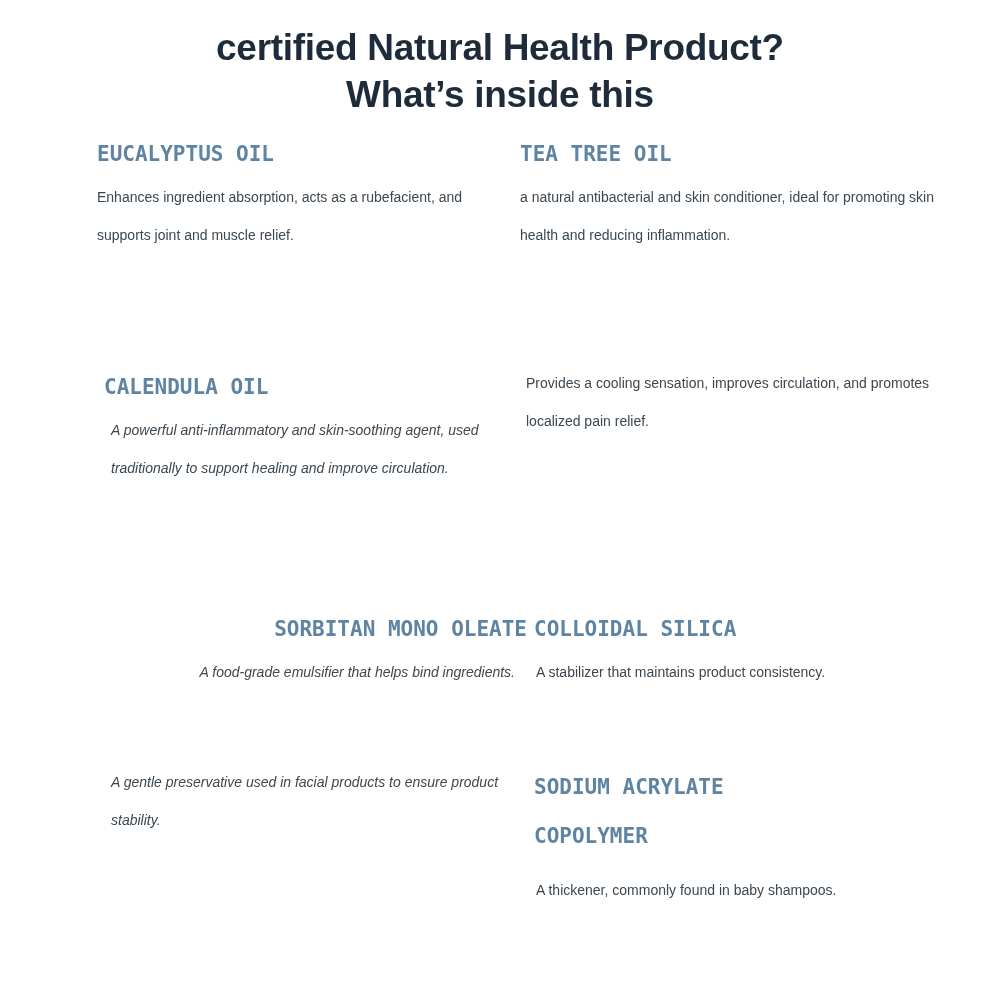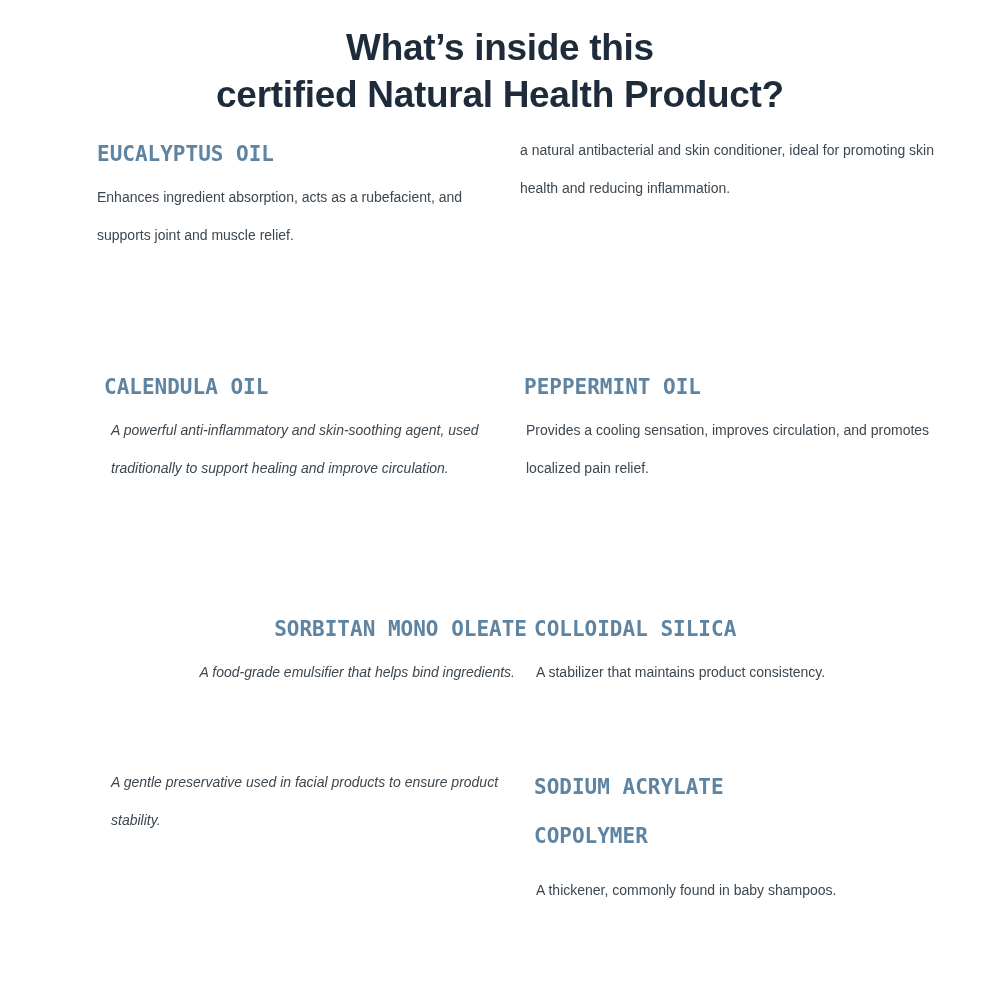"What’s inside this" span.title-line { order: before "certified Natural Health Product?" -> after "certified Natural Health Product?" }
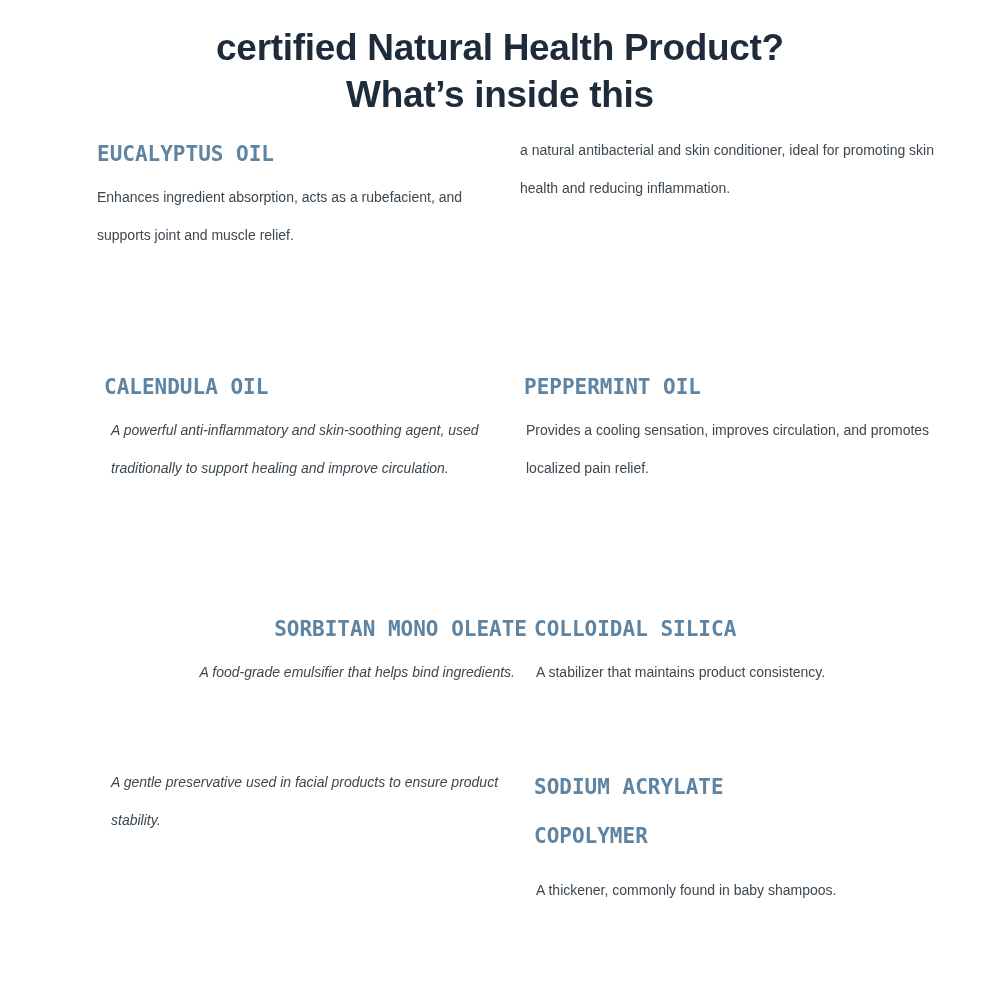"TEA TREE OIL" p.item-title { html: none -> <p>TEA TREE OIL</p> }
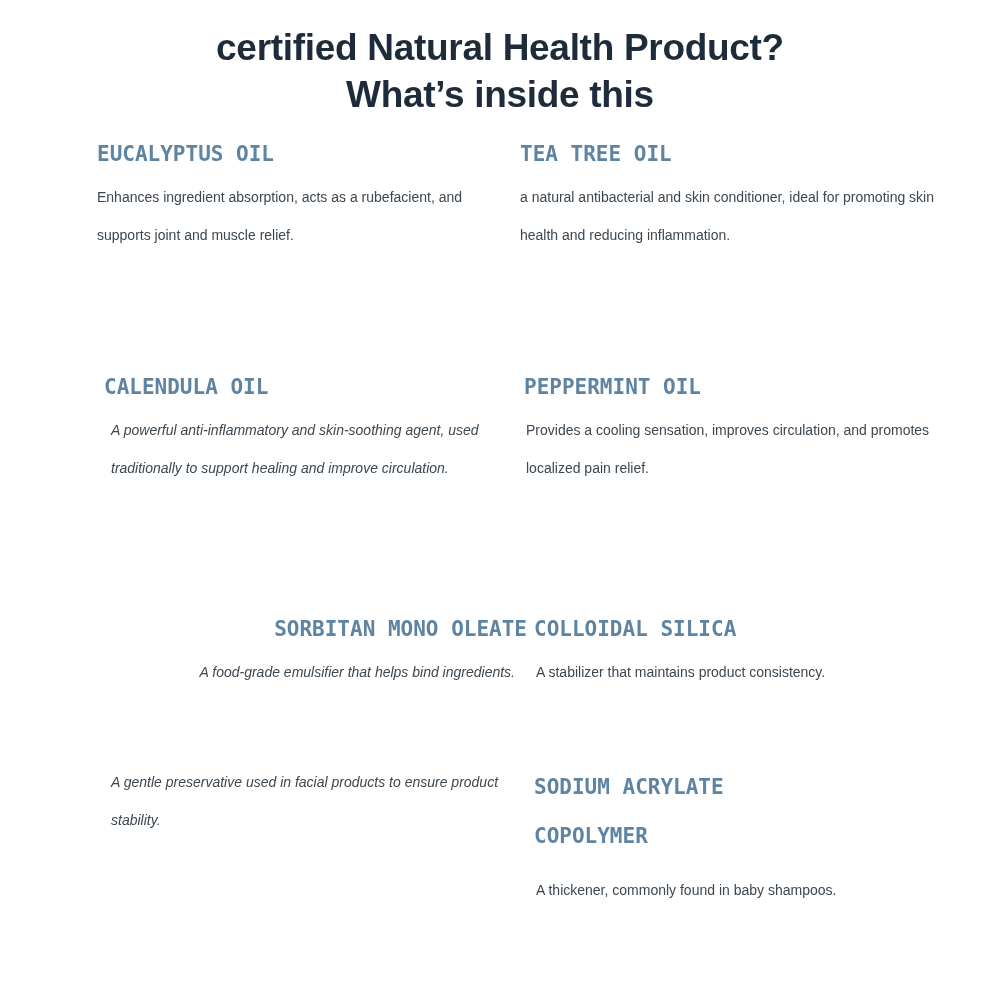"PEPPERMINT OIL" p.item-title { html: <p>PEPPERMINT OIL</p> -> none }
